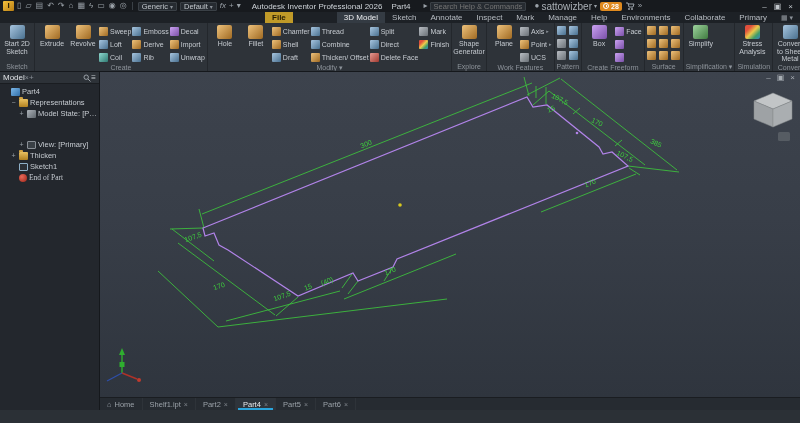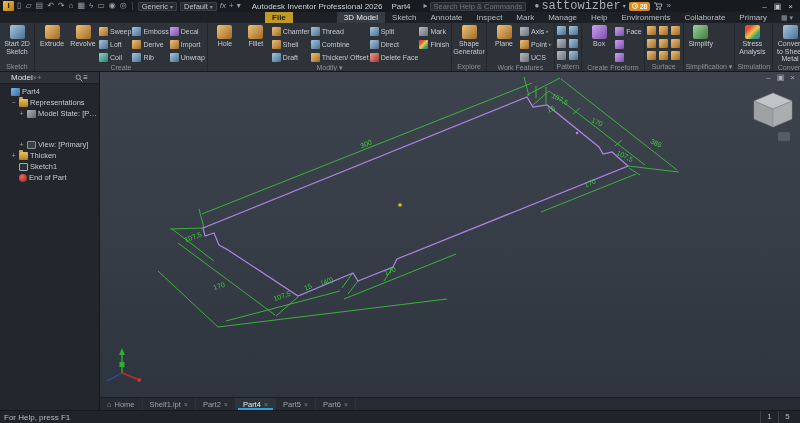"sattowizber" span { font-family: Liberation Mono, monospace -> none; font-size: 12px -> 10px }
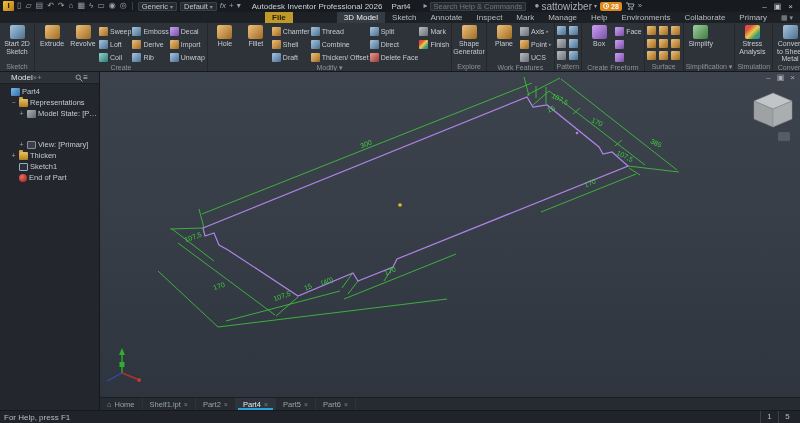"Model" .b-head { padding: 0 11px -> 0 3px }
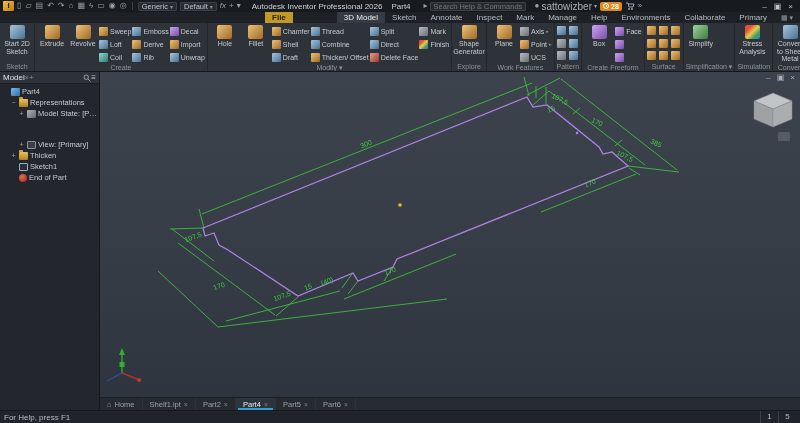"End of Part" div.trow { font-family: none -> Liberation Serif, serif }
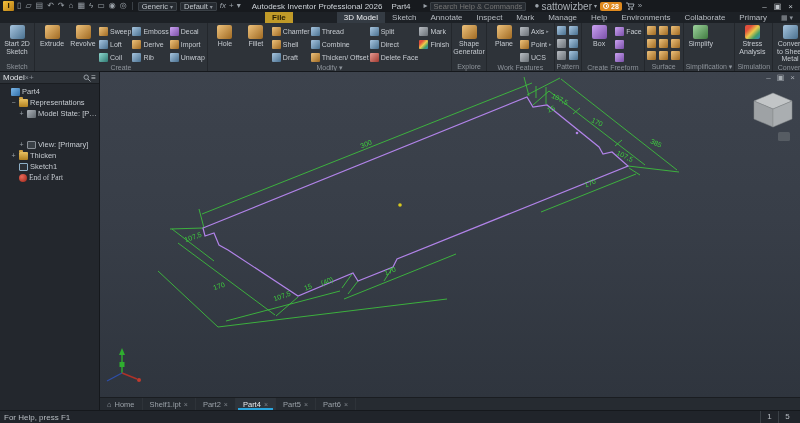"For Help, press F1" div.statusbar { html: <div> <span>For Help, press F1</span> <span> <span>1</span> <span>5</span> </span> </div> -> none }
